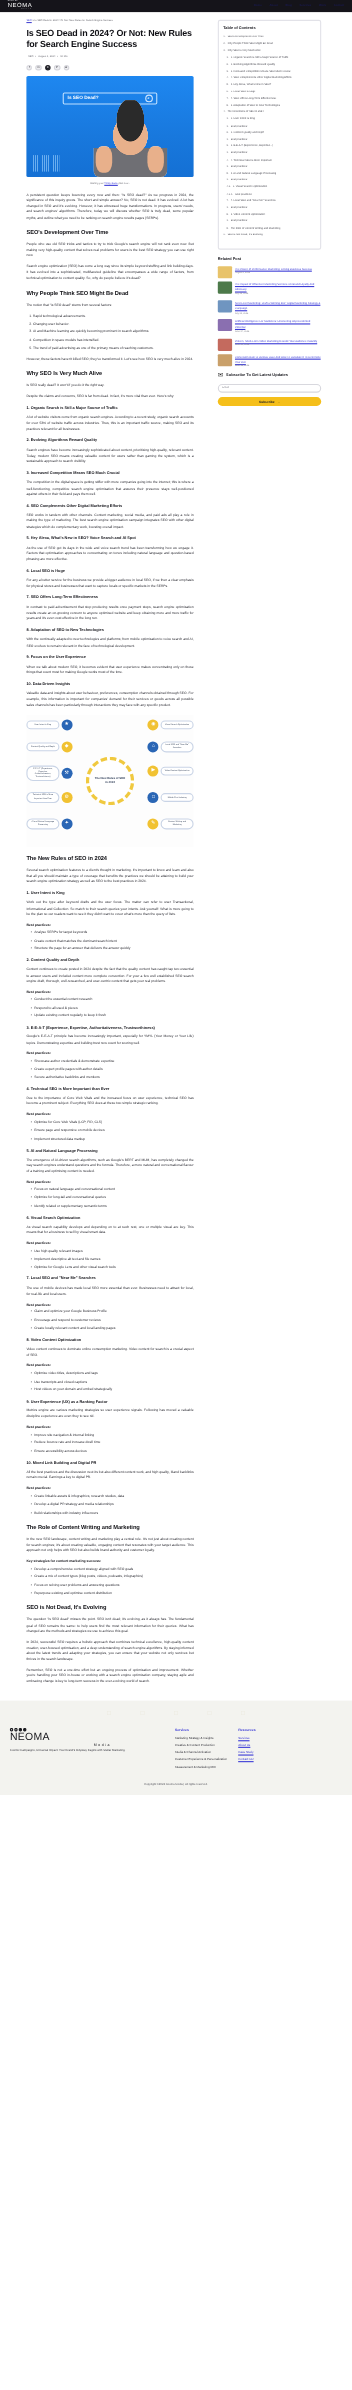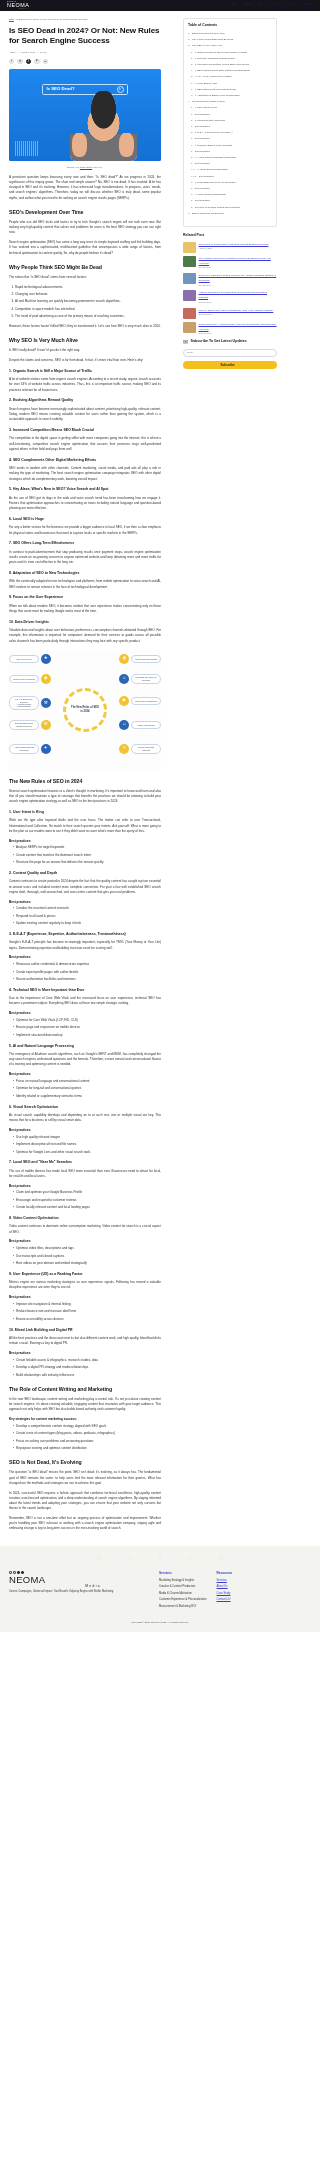"Is SEO Dead in 2024?" .page { padding: 7px 7px 0 9px -> 7px 7px 0 24px }
